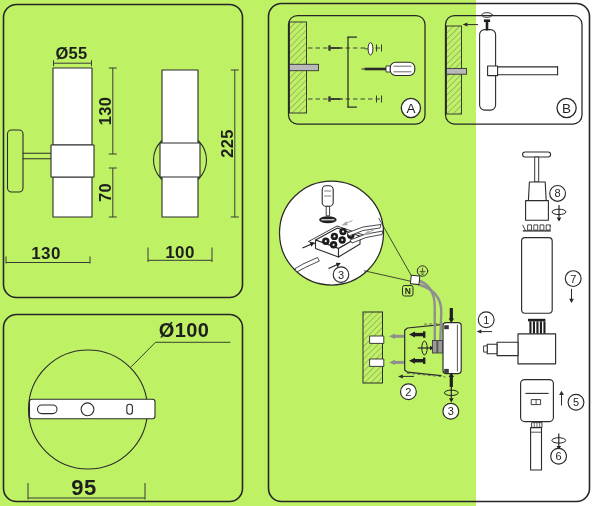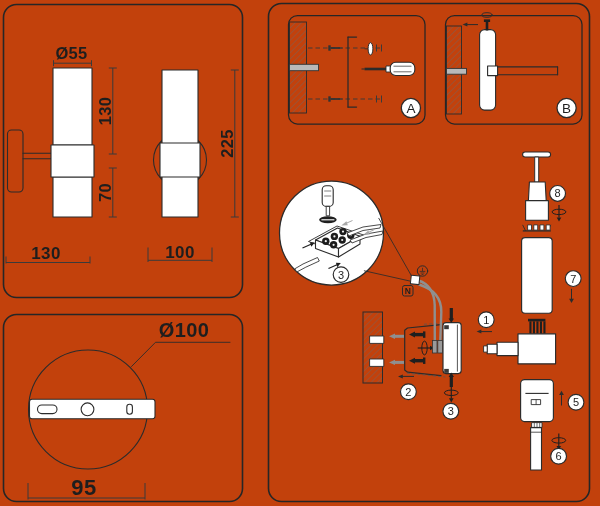"Ø55" .stage { background: #c2410c -> #bef264; width: 600px -> 476px }
